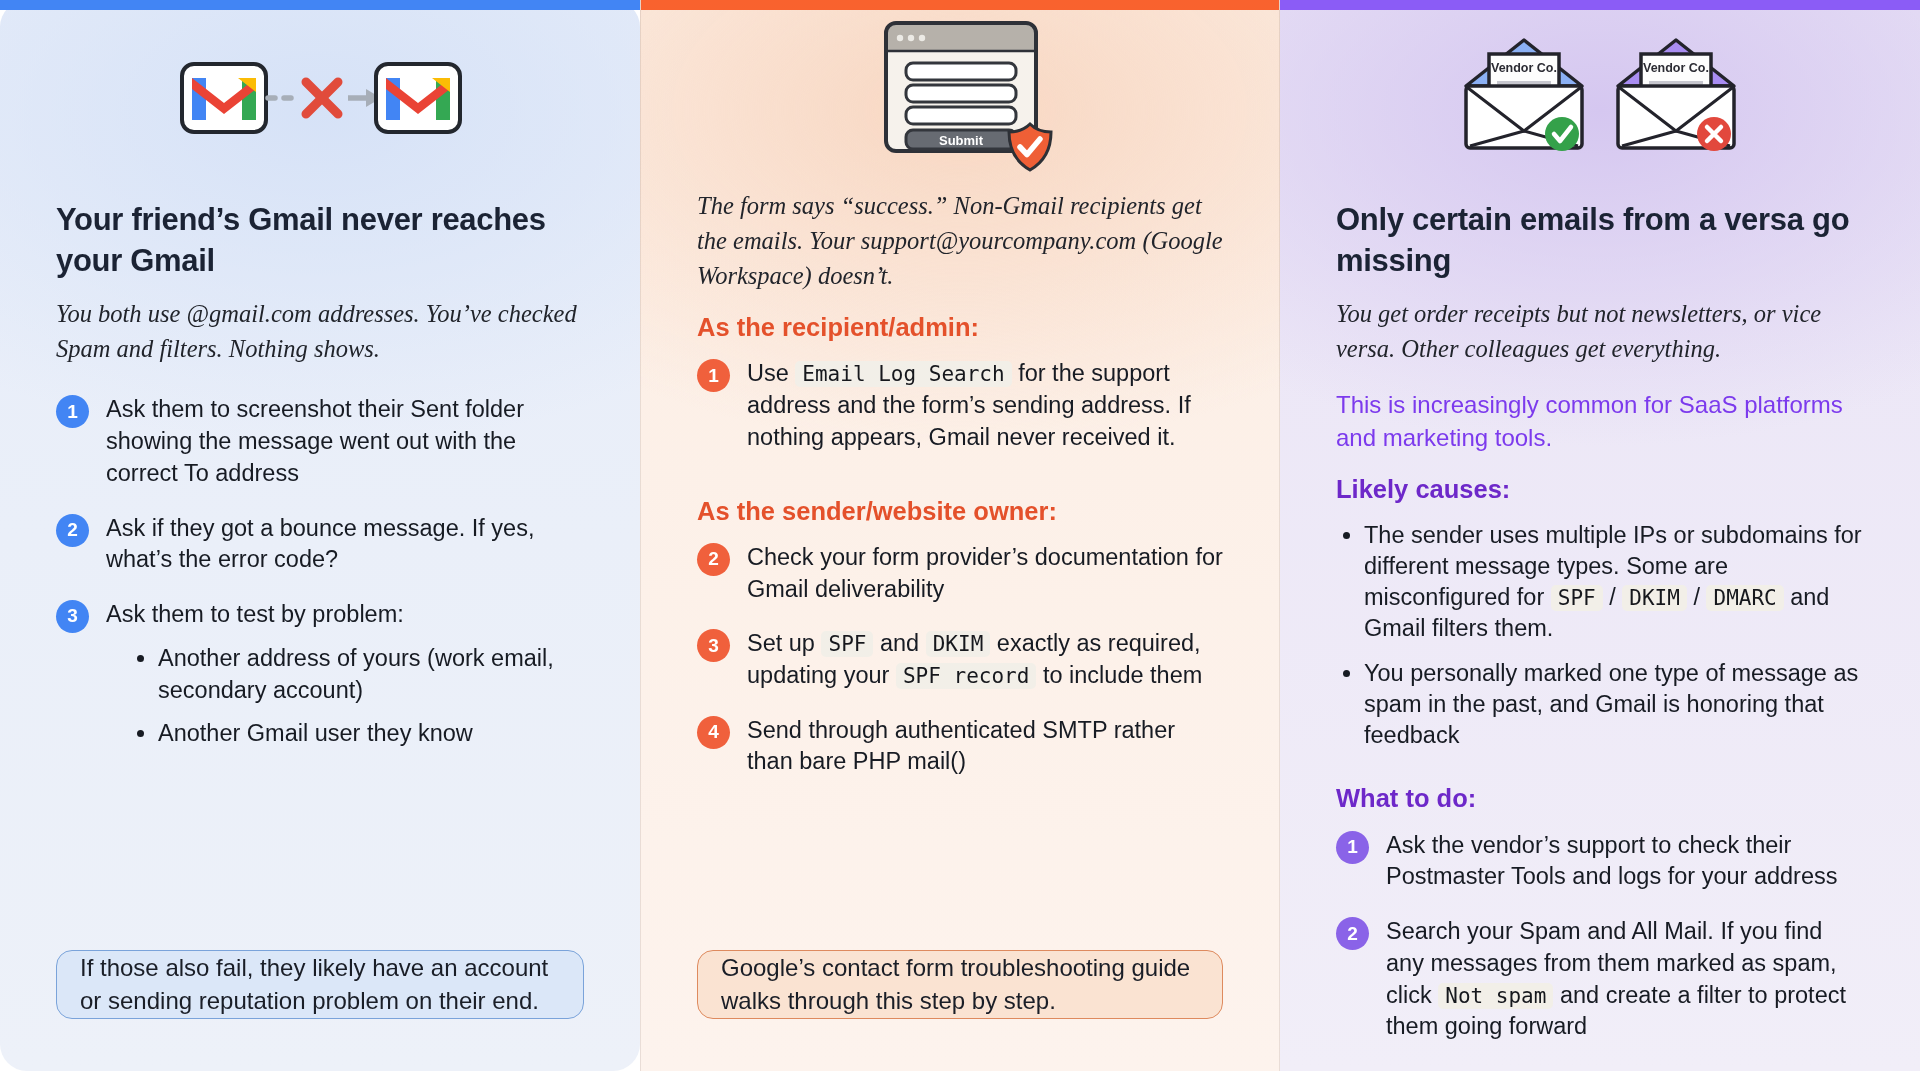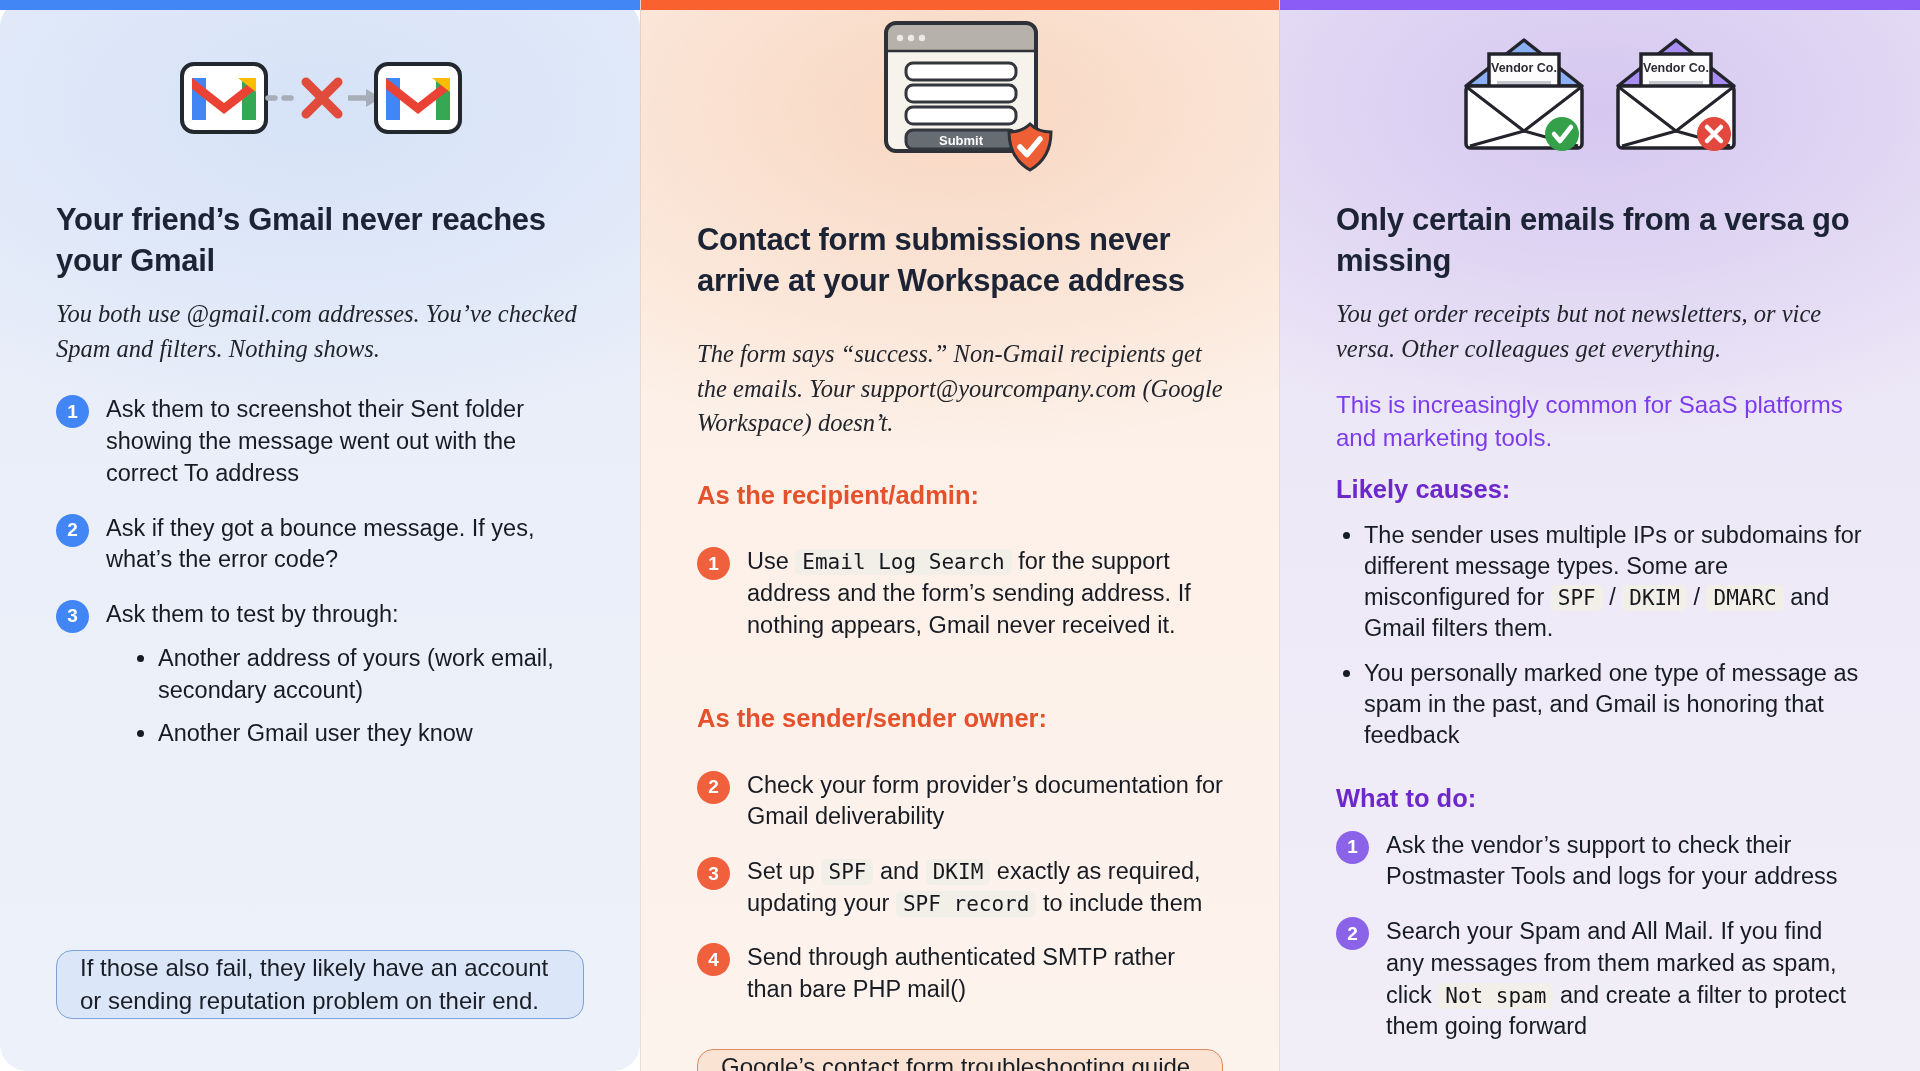"Submit" .col-mid { gap: 20px -> none }
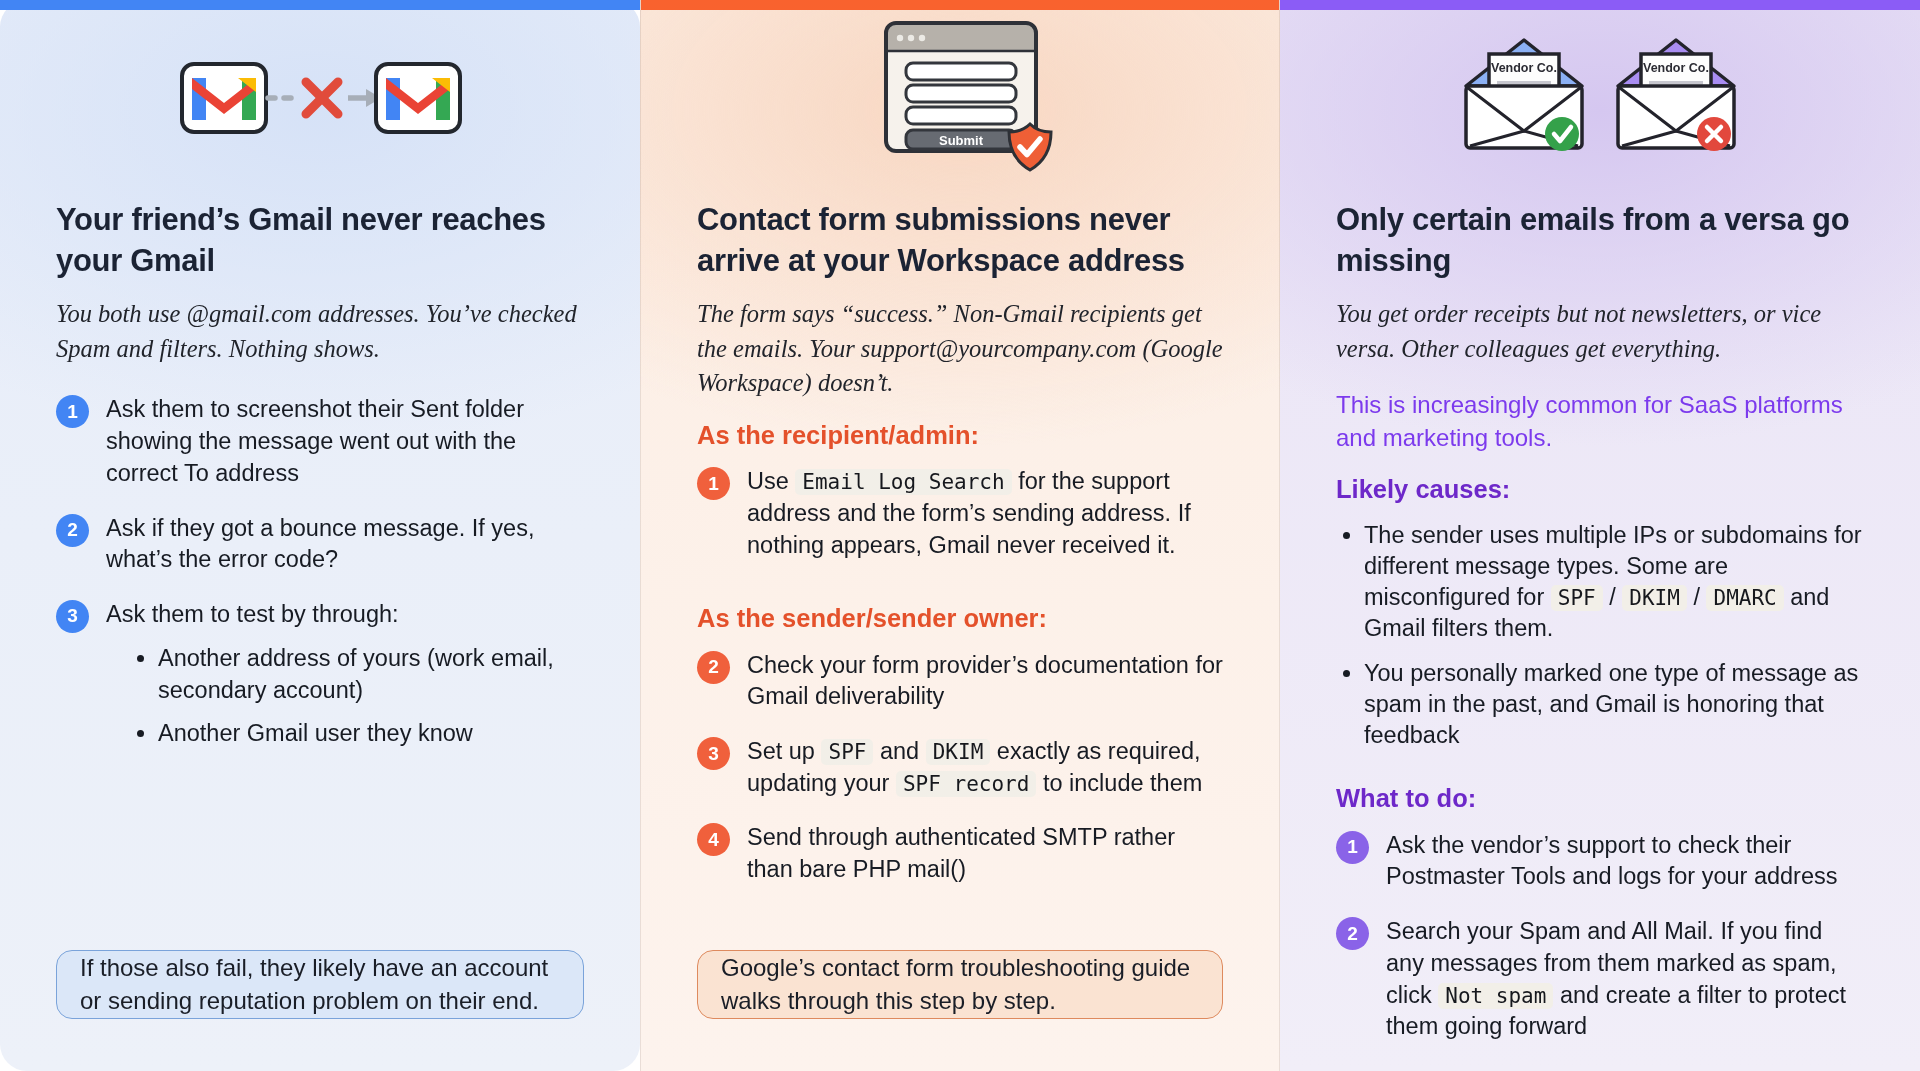"Contact form submissions never arrive" h2.col-title { html: <h2>Contact form submissions never arrive at your Workspace address</h2> -> none }
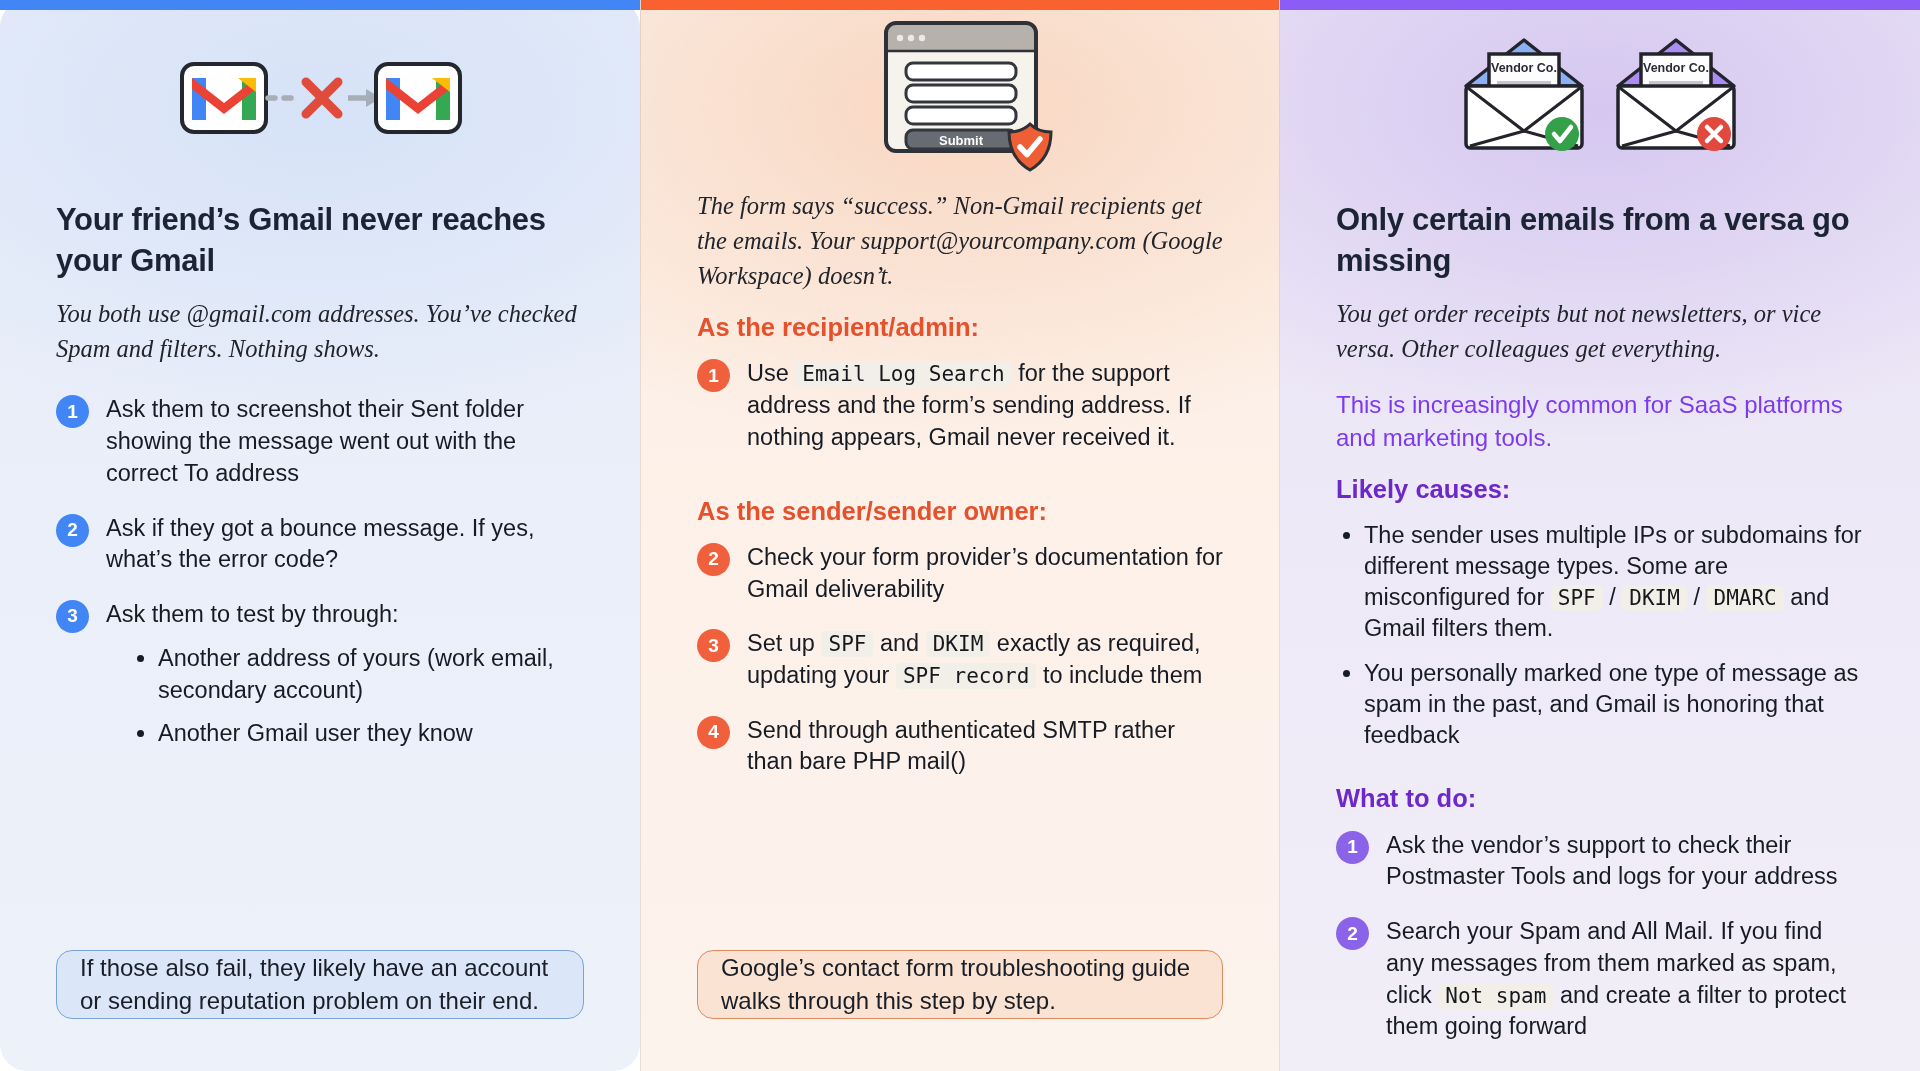"As the sender/sender owner:" h3.section-heading { text: sender/sender -> sender/website }
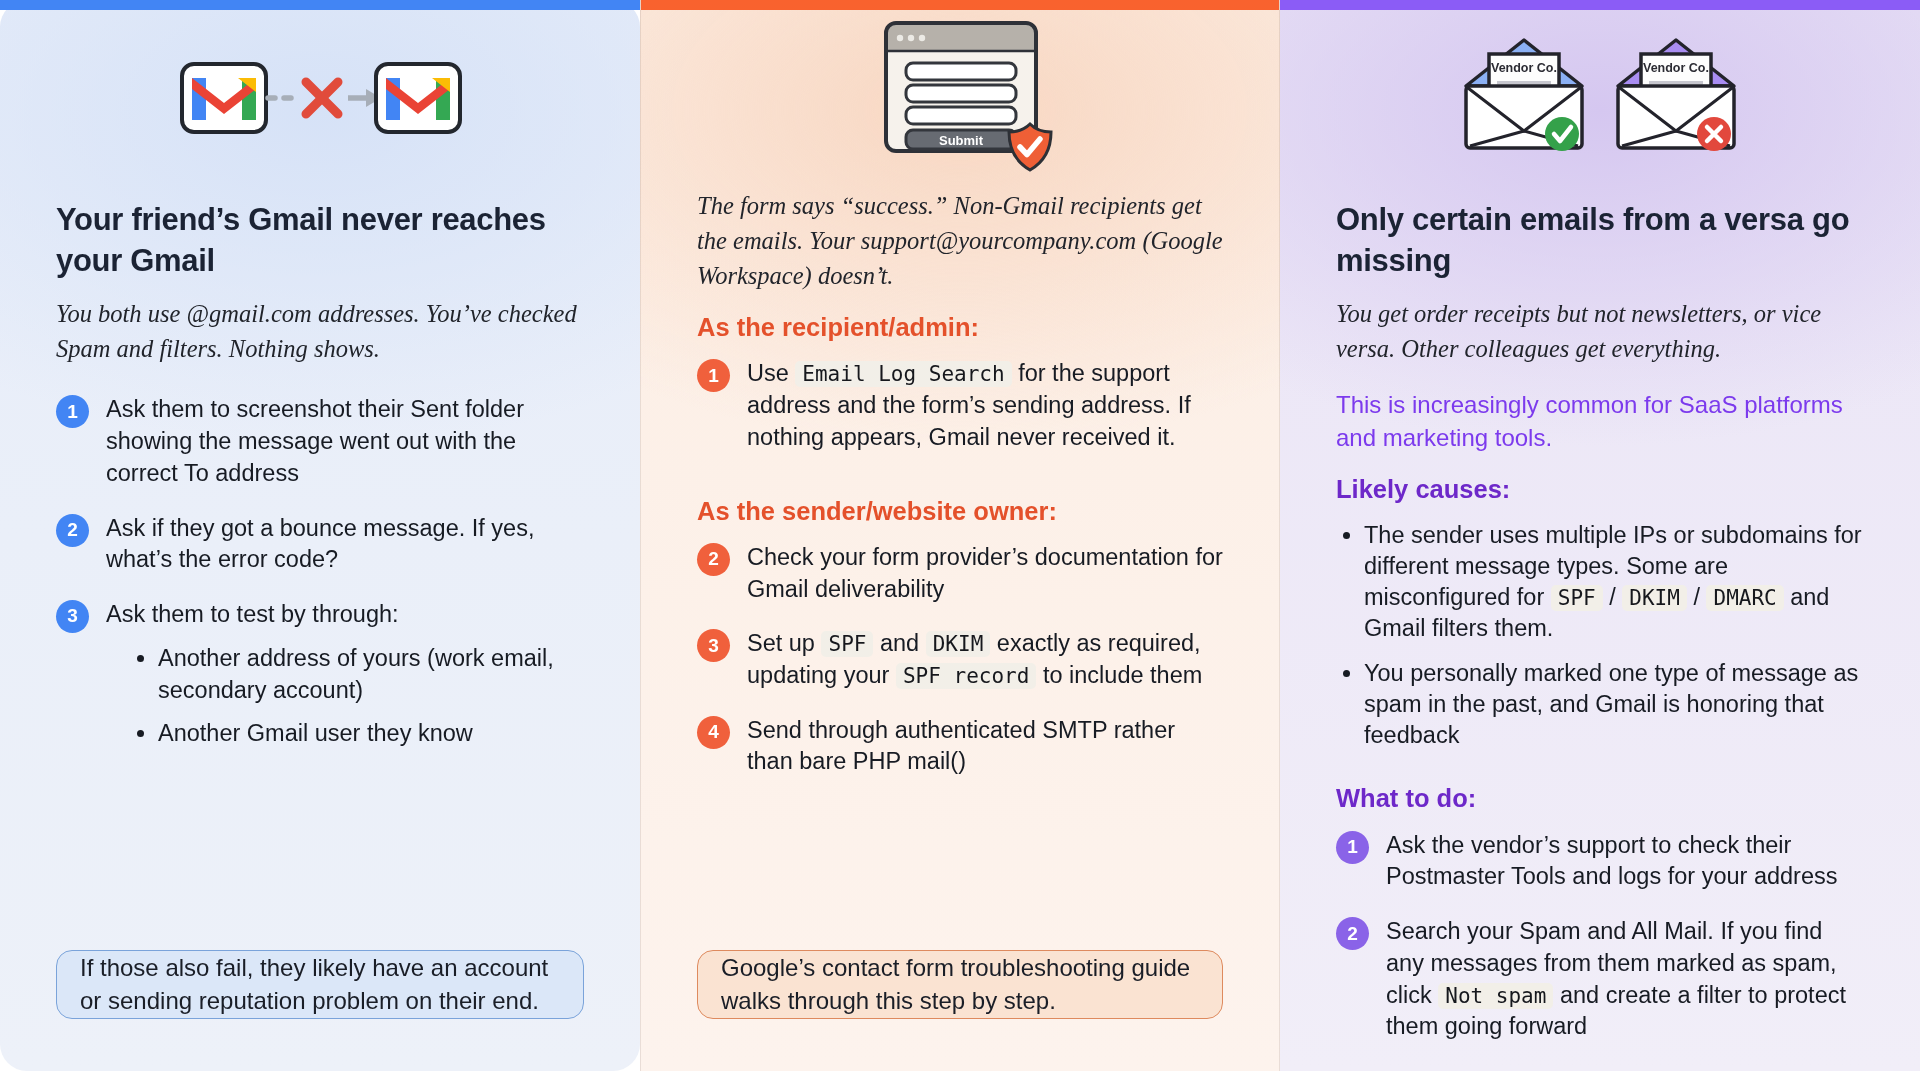"Ask them to test by" span.step-text { text: through -> problem }
